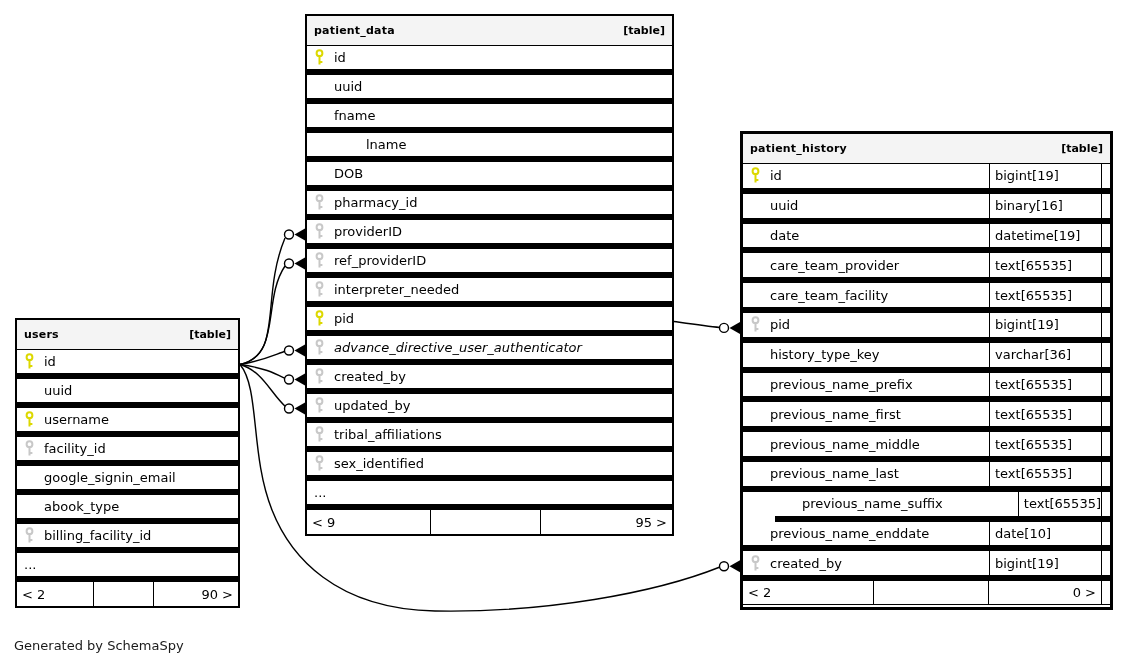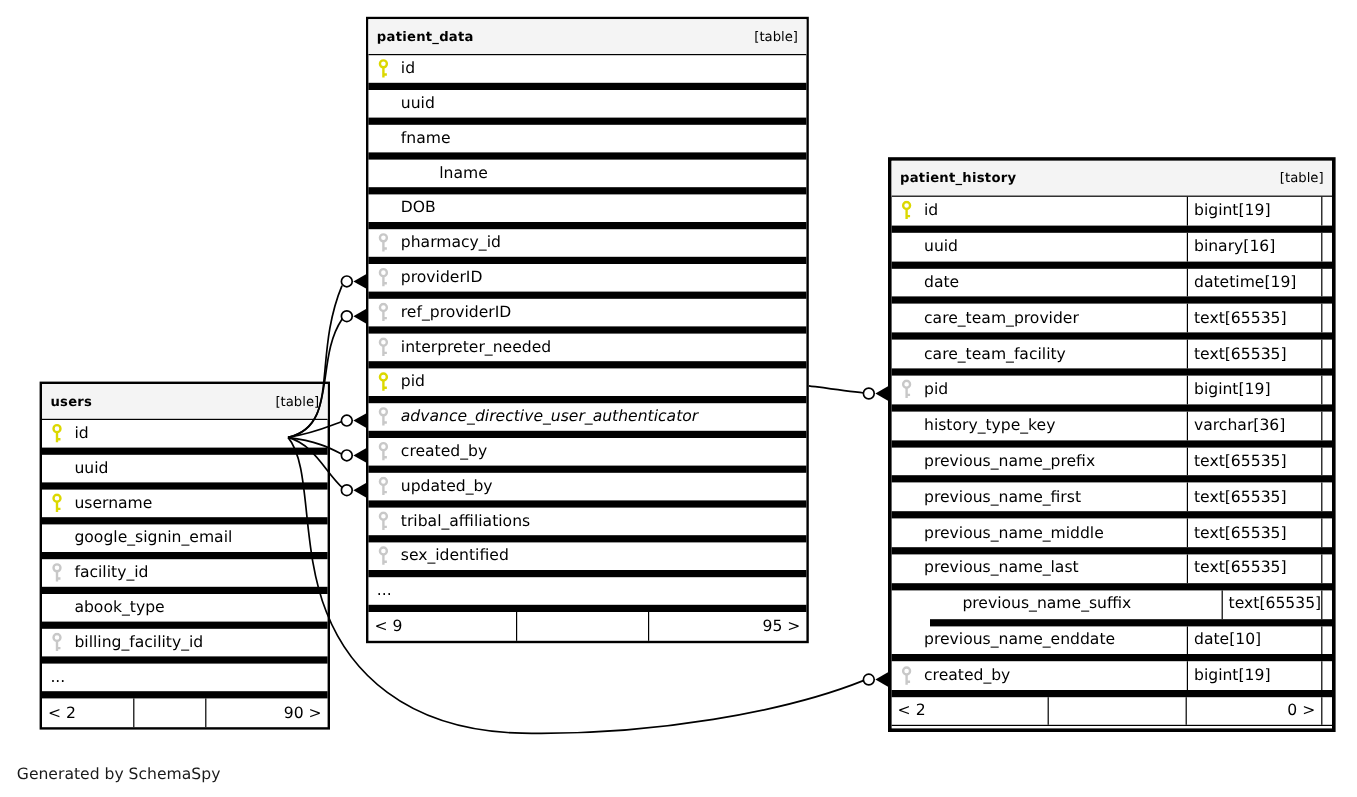"[table]" .badge { font-weight: normal -> bold }
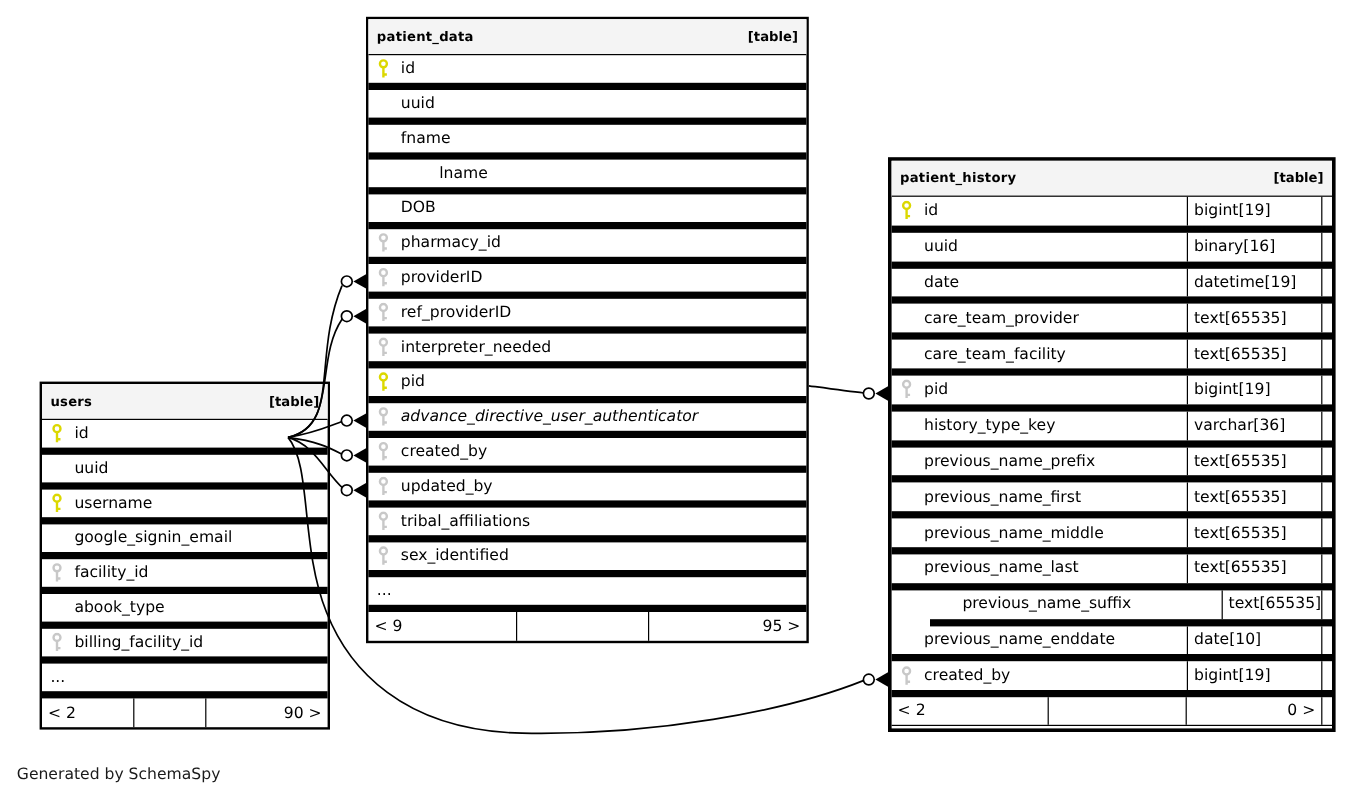"users" div.tbl { left: 33px -> 15px; width: 242px -> 225px }
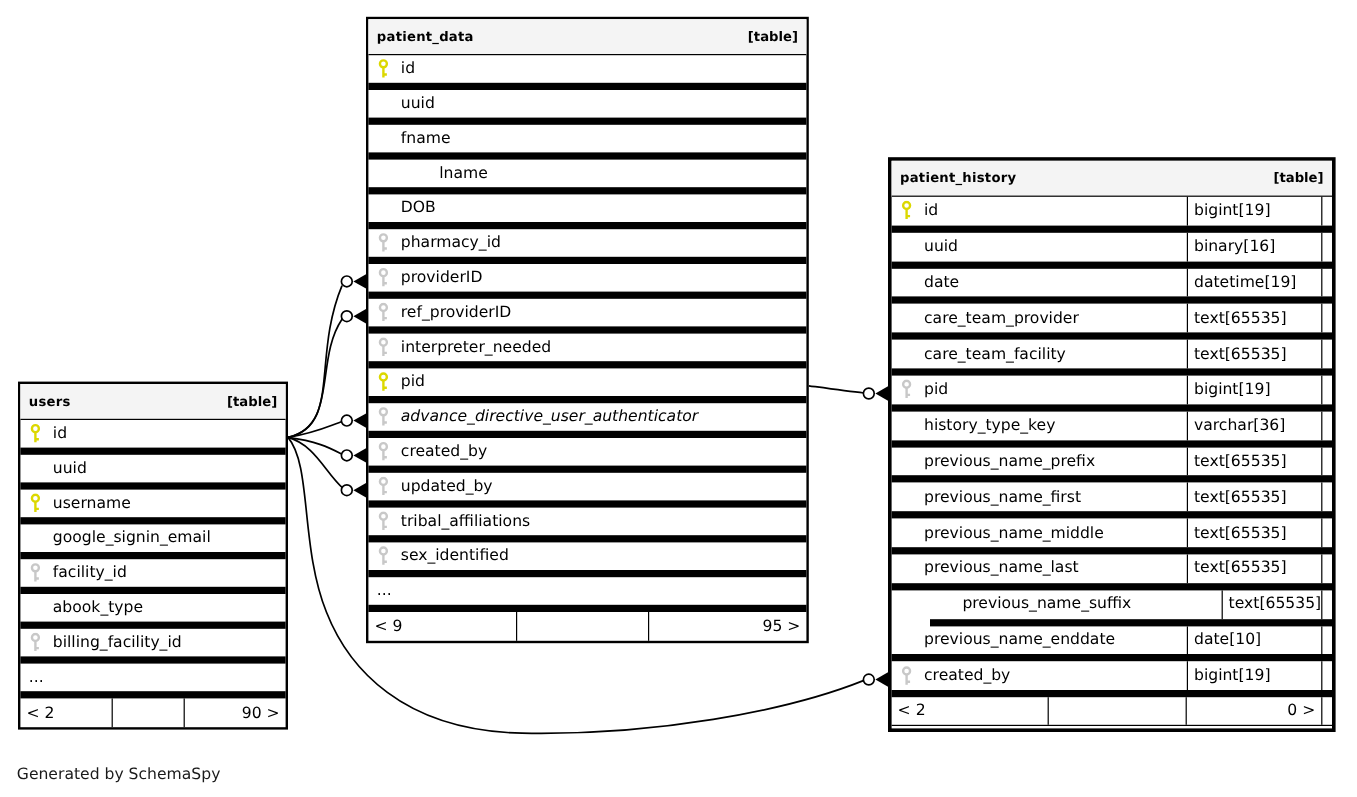"google_signin_email" div.row { order: before "facility_id" -> after "facility_id" }
